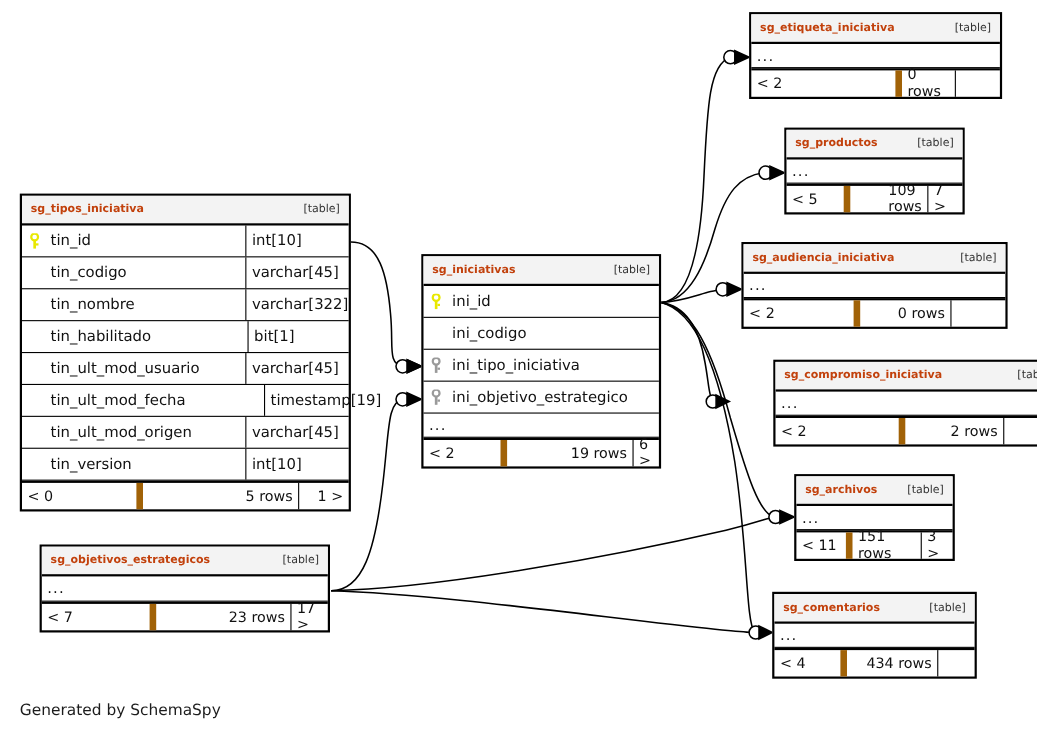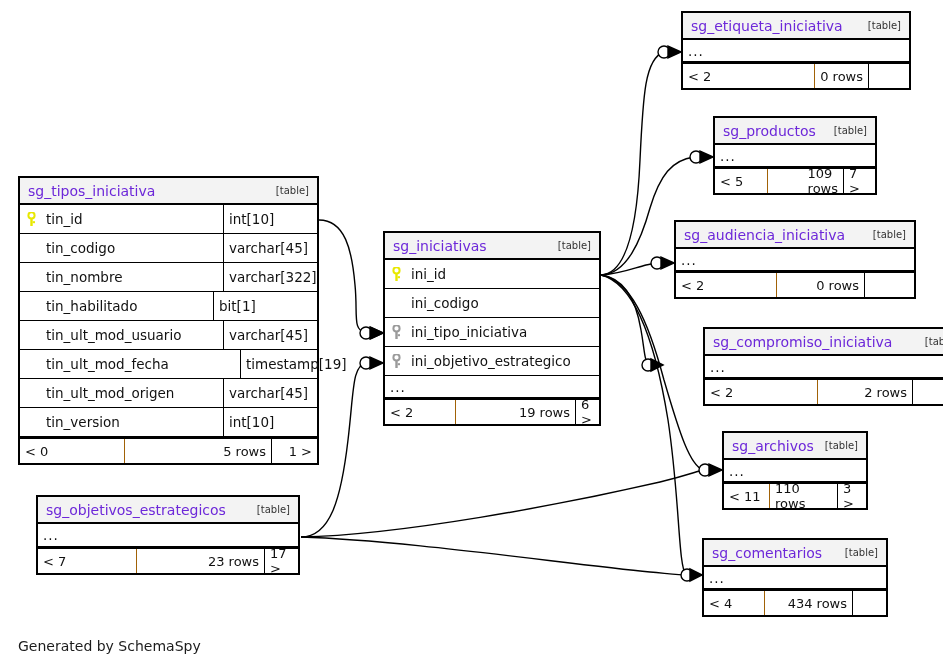"sg_etiqueta_iniciativa" .tbl-name { color: #6d28d9 -> #c2410c; font-size: 14px -> 10px; font-weight: normal -> bold }
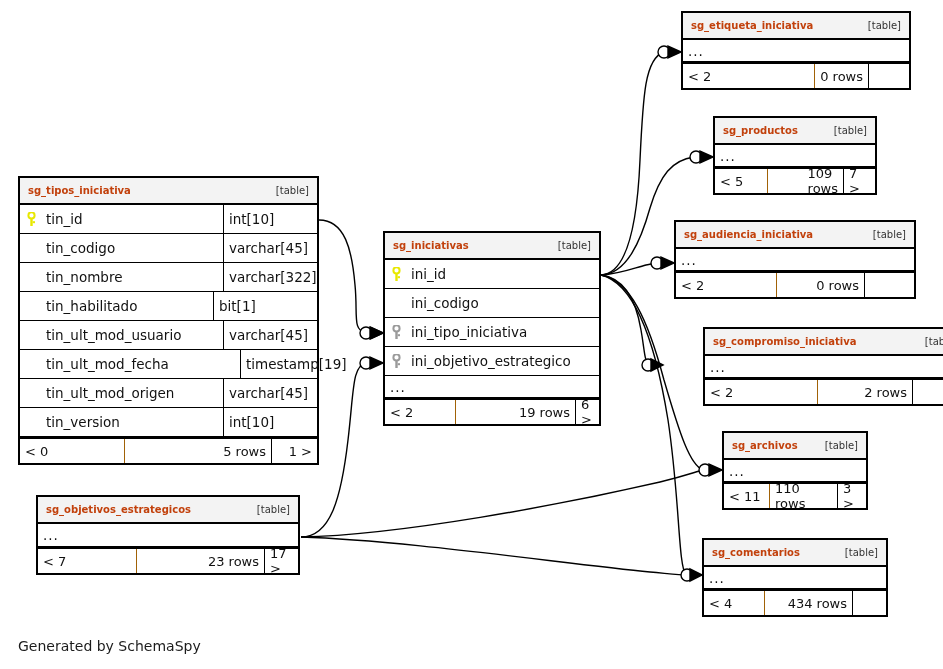"0 rows" .ft-mid { border-left: 1px solid #a16207 -> 6px solid #a16207 }
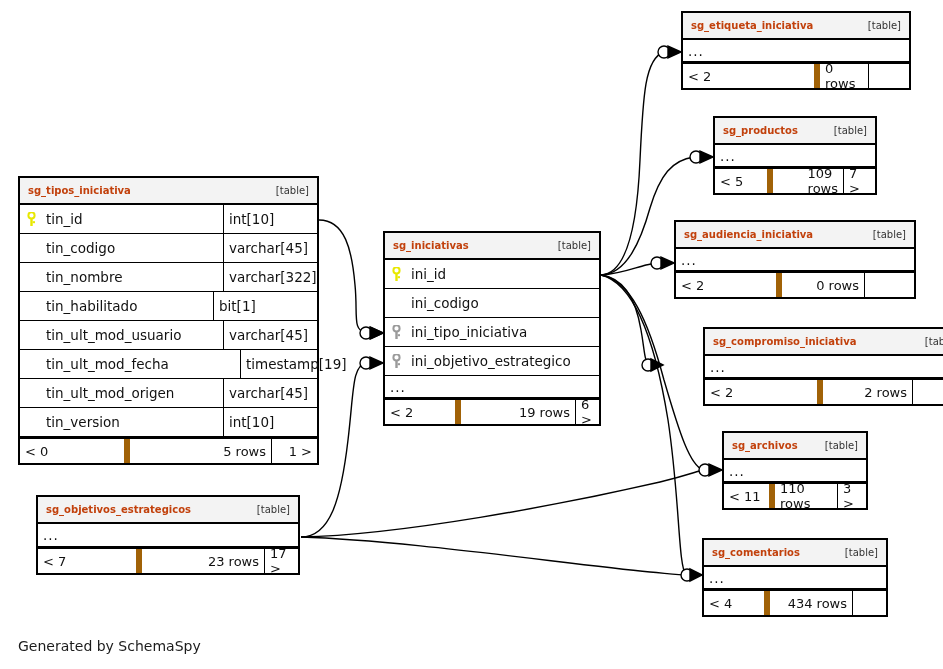"bit[1]" span.col-type { width: 104px -> 92px }
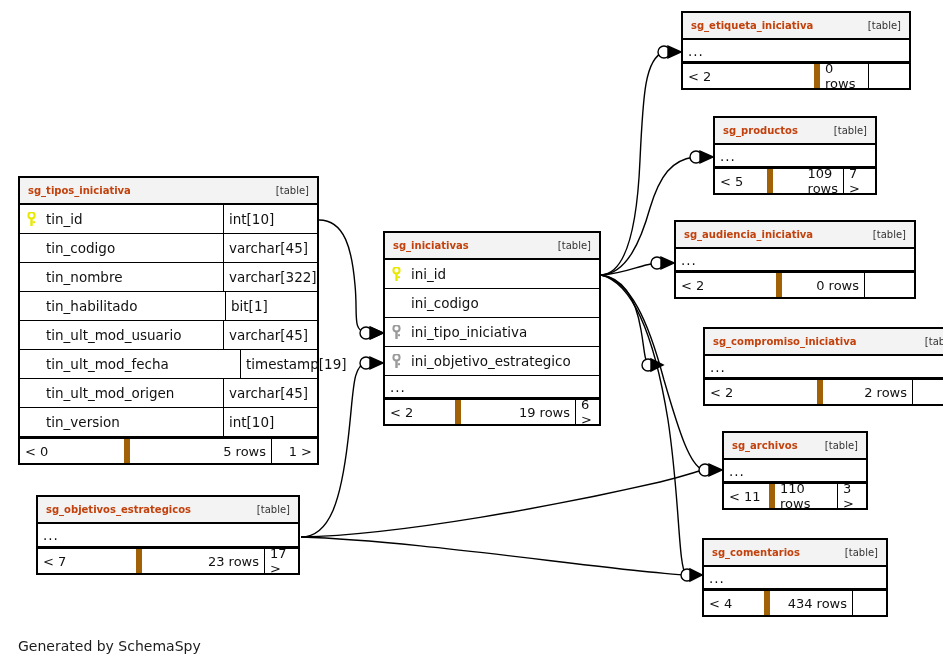"110 rows" div.ft-cell { text: 110 -> 151 }
